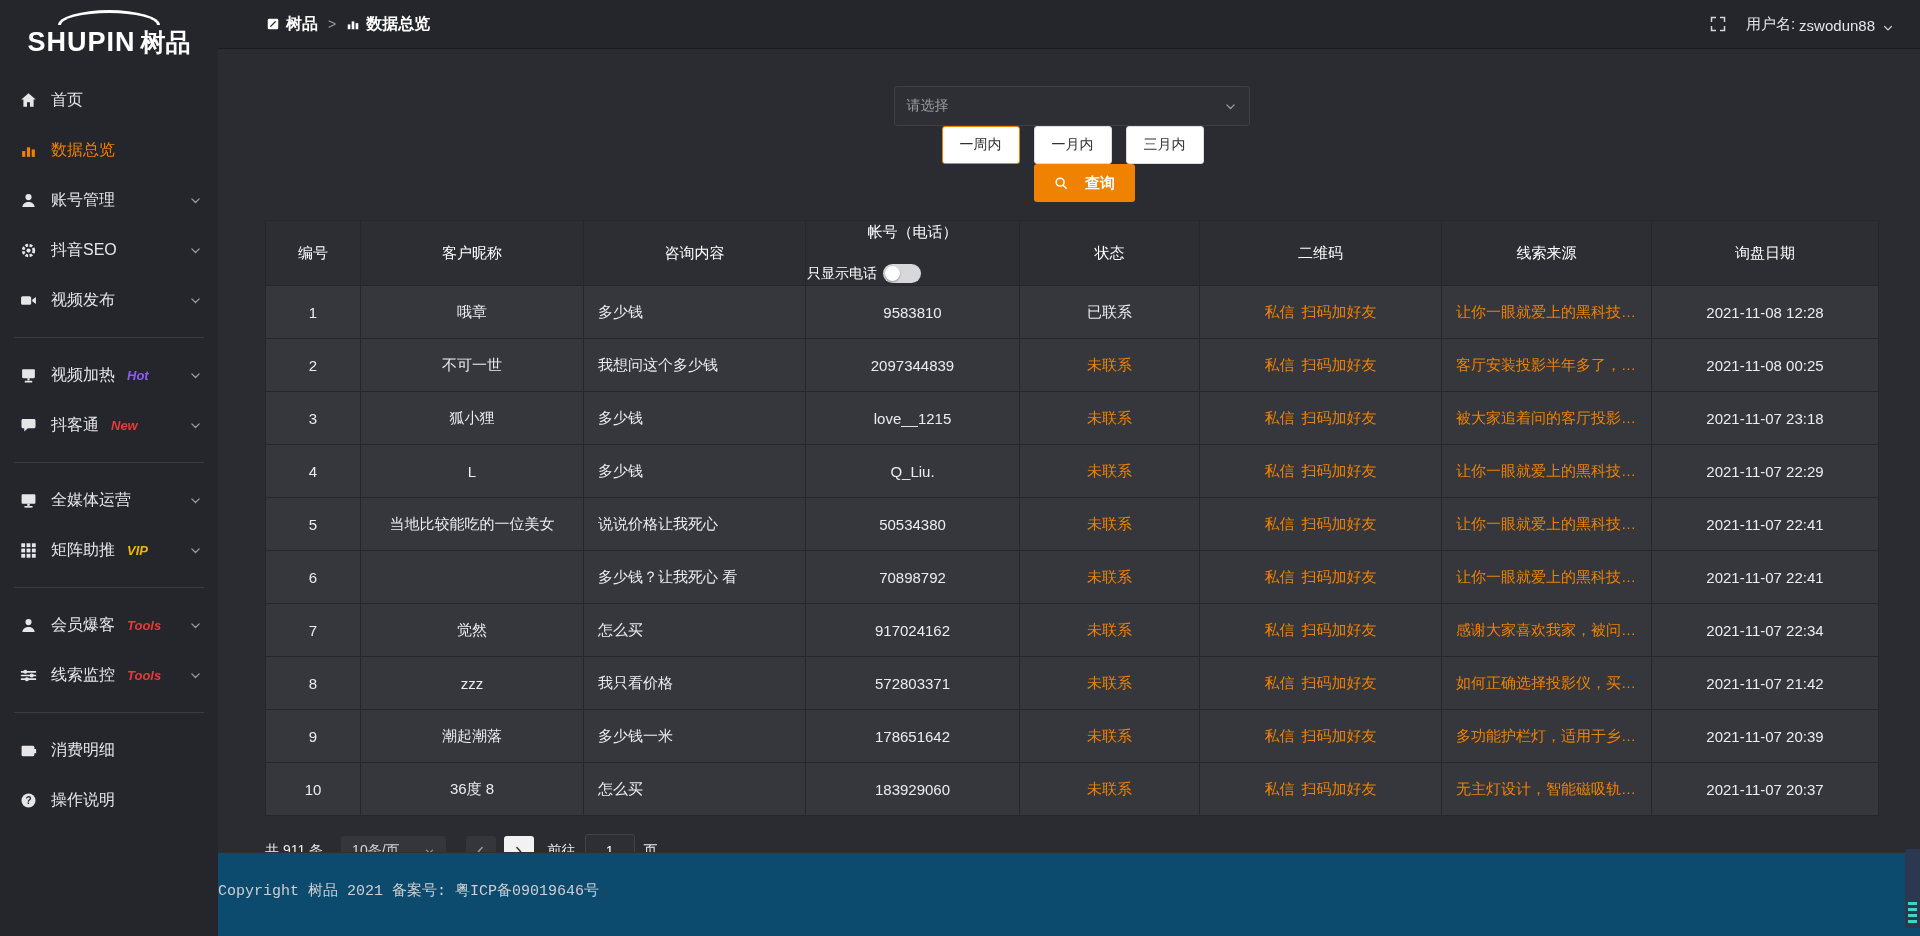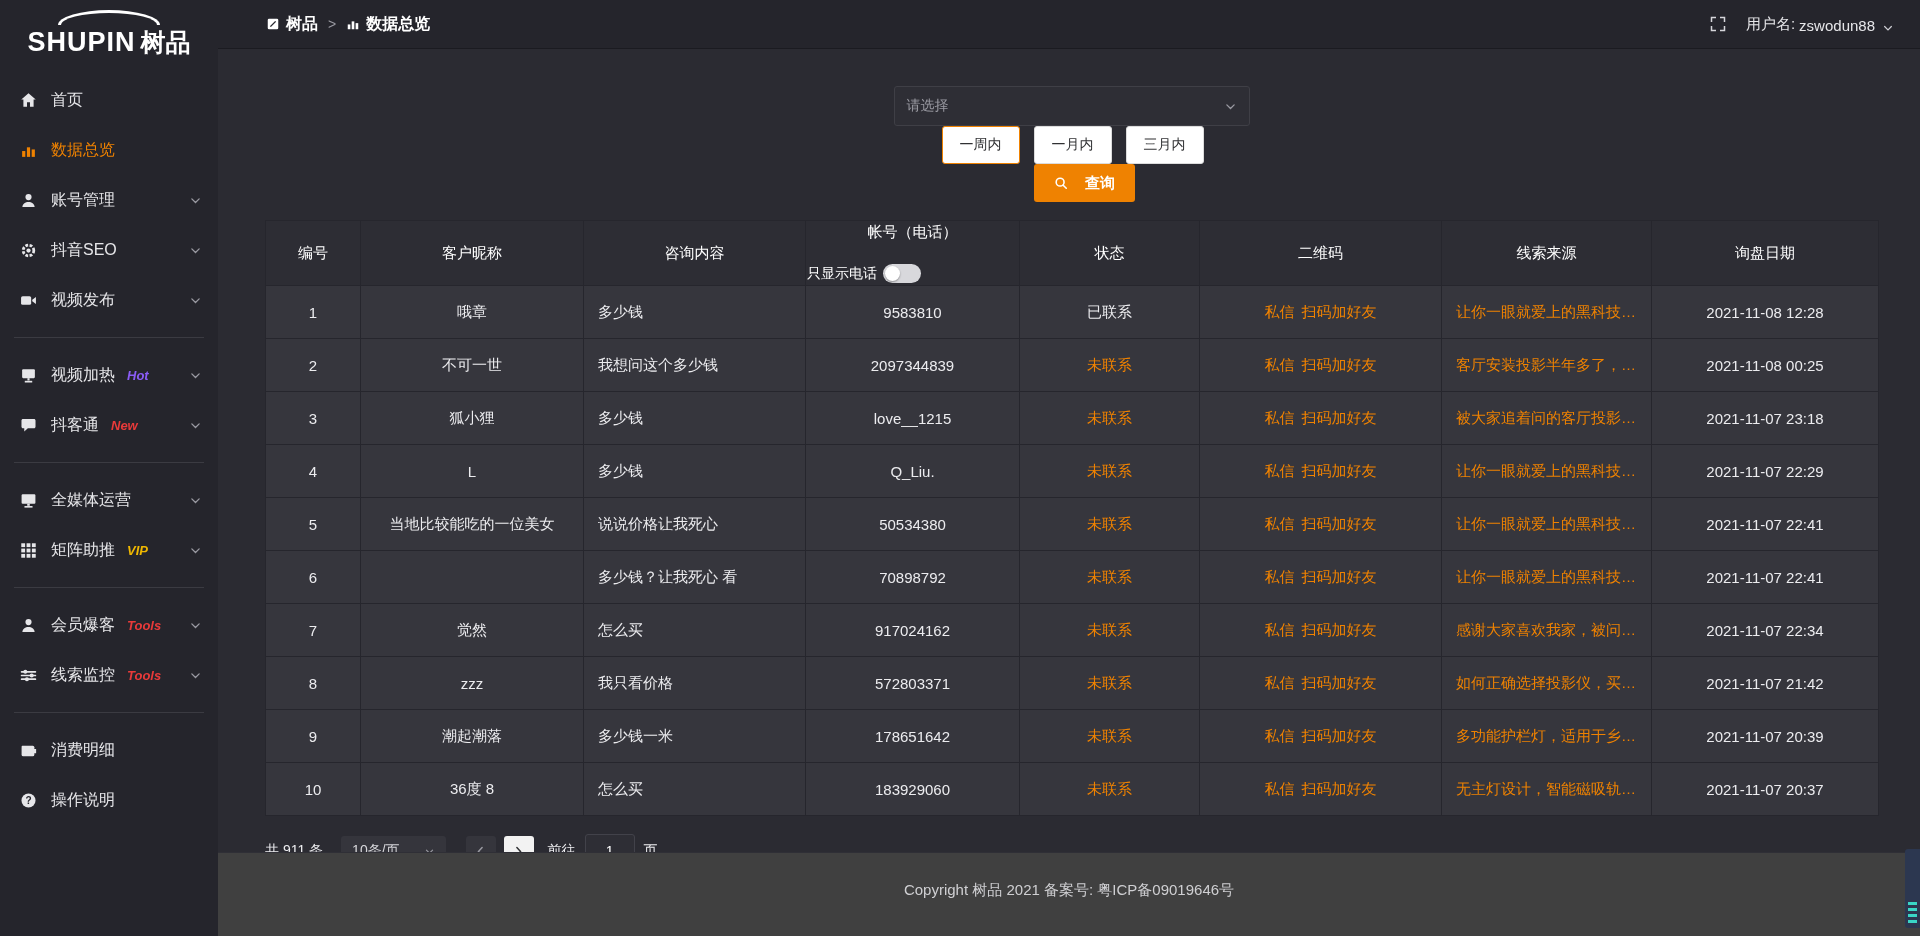"Copyright 树品 2021 备案号: 粤ICP备09019646号" .footer { background: #404040 -> #0c4a6e; font-family: none -> Liberation Mono, monospace; text-align: center -> left }
